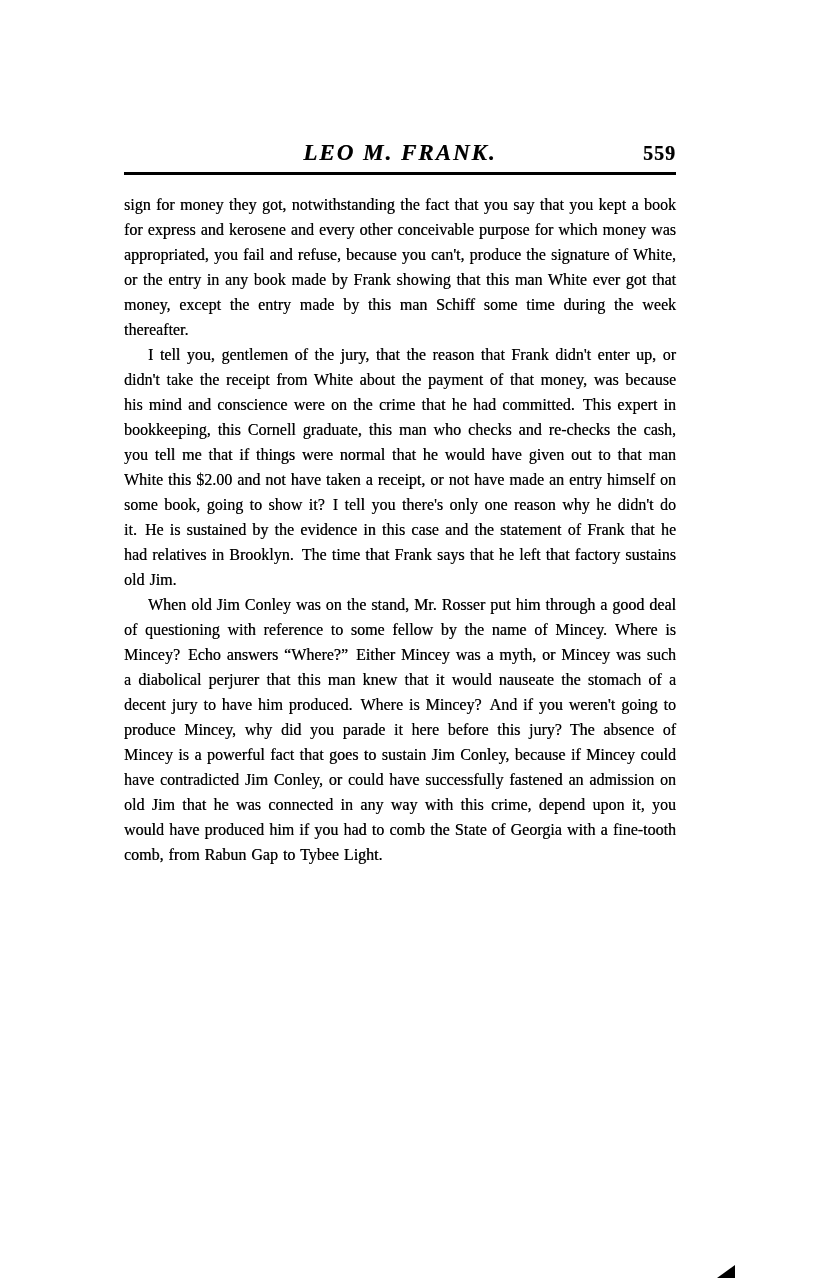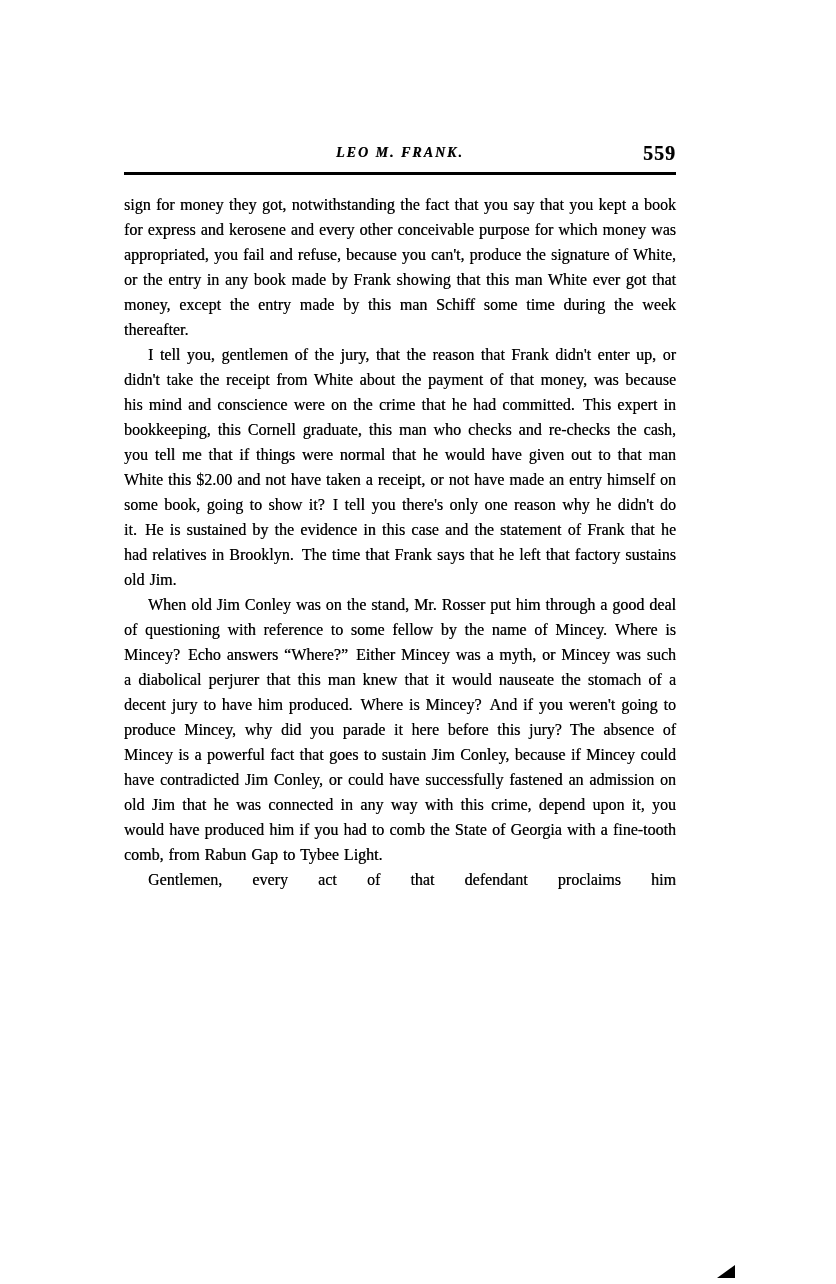"LEO M. FRANK." .head-title { font-size: 14px -> 23px }
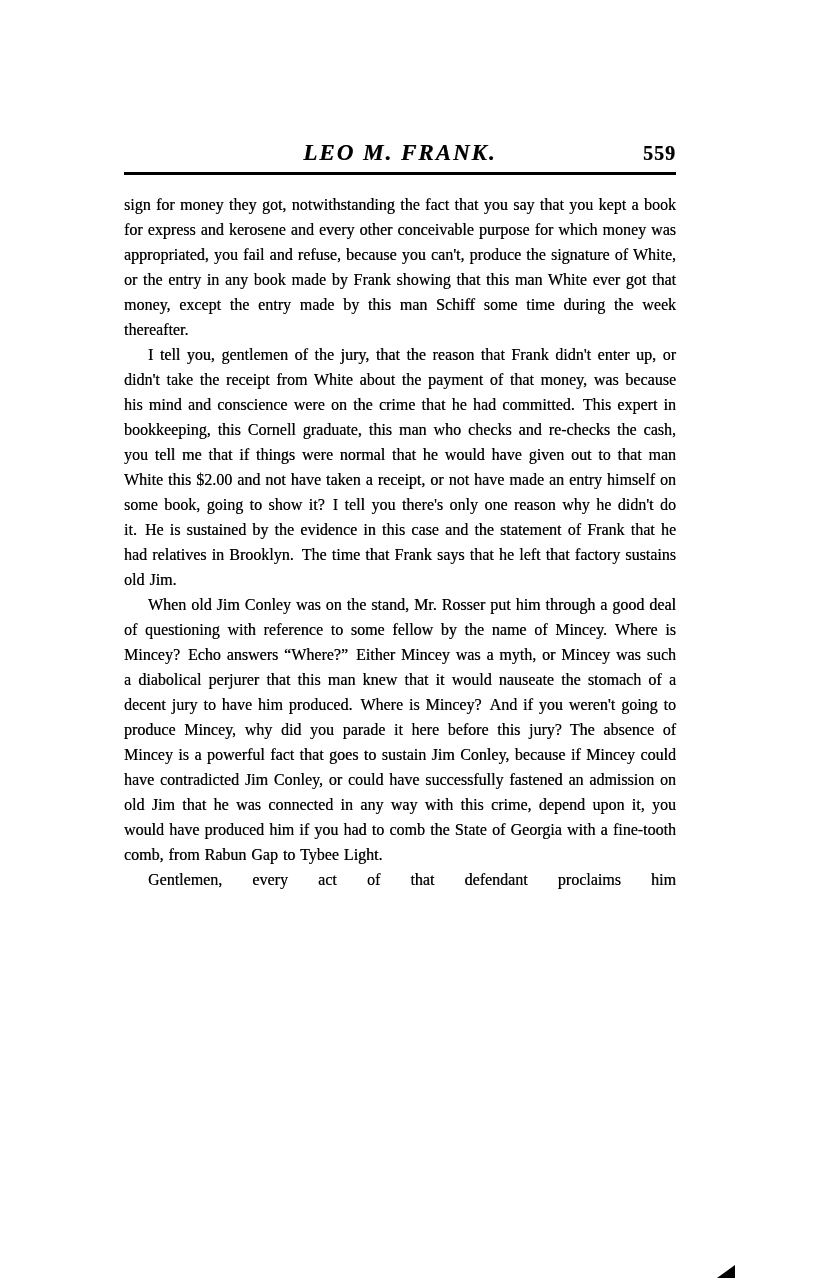"Gentlemen, every act of that" p.para { html: <p>Gentlemen, every act of that defendant proclaims him</p> -> none }
